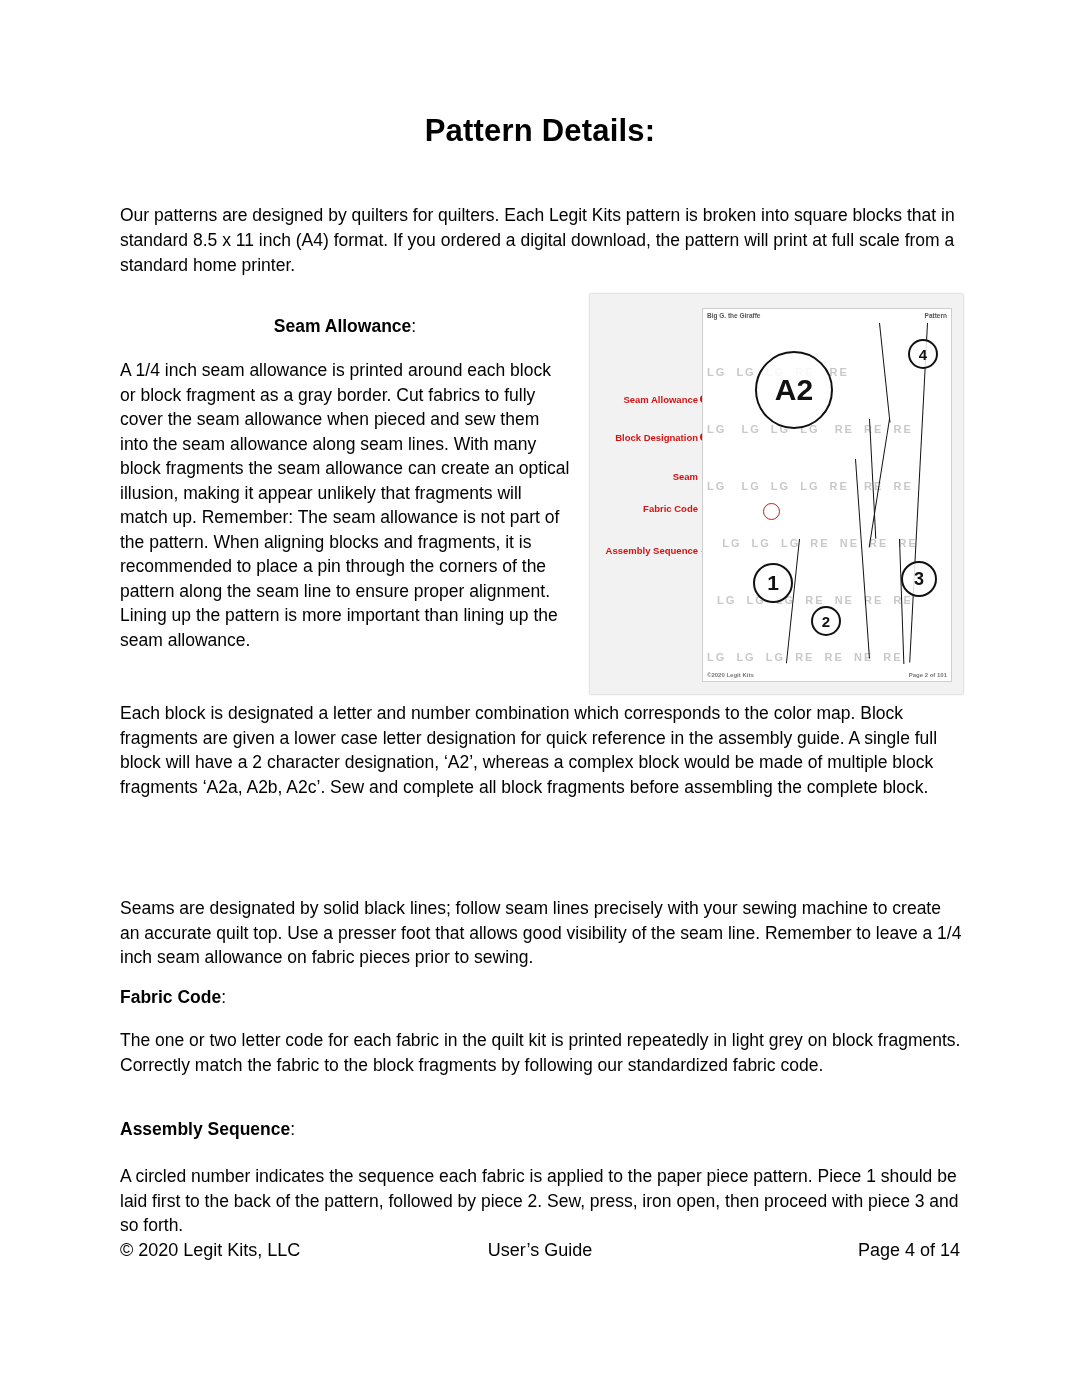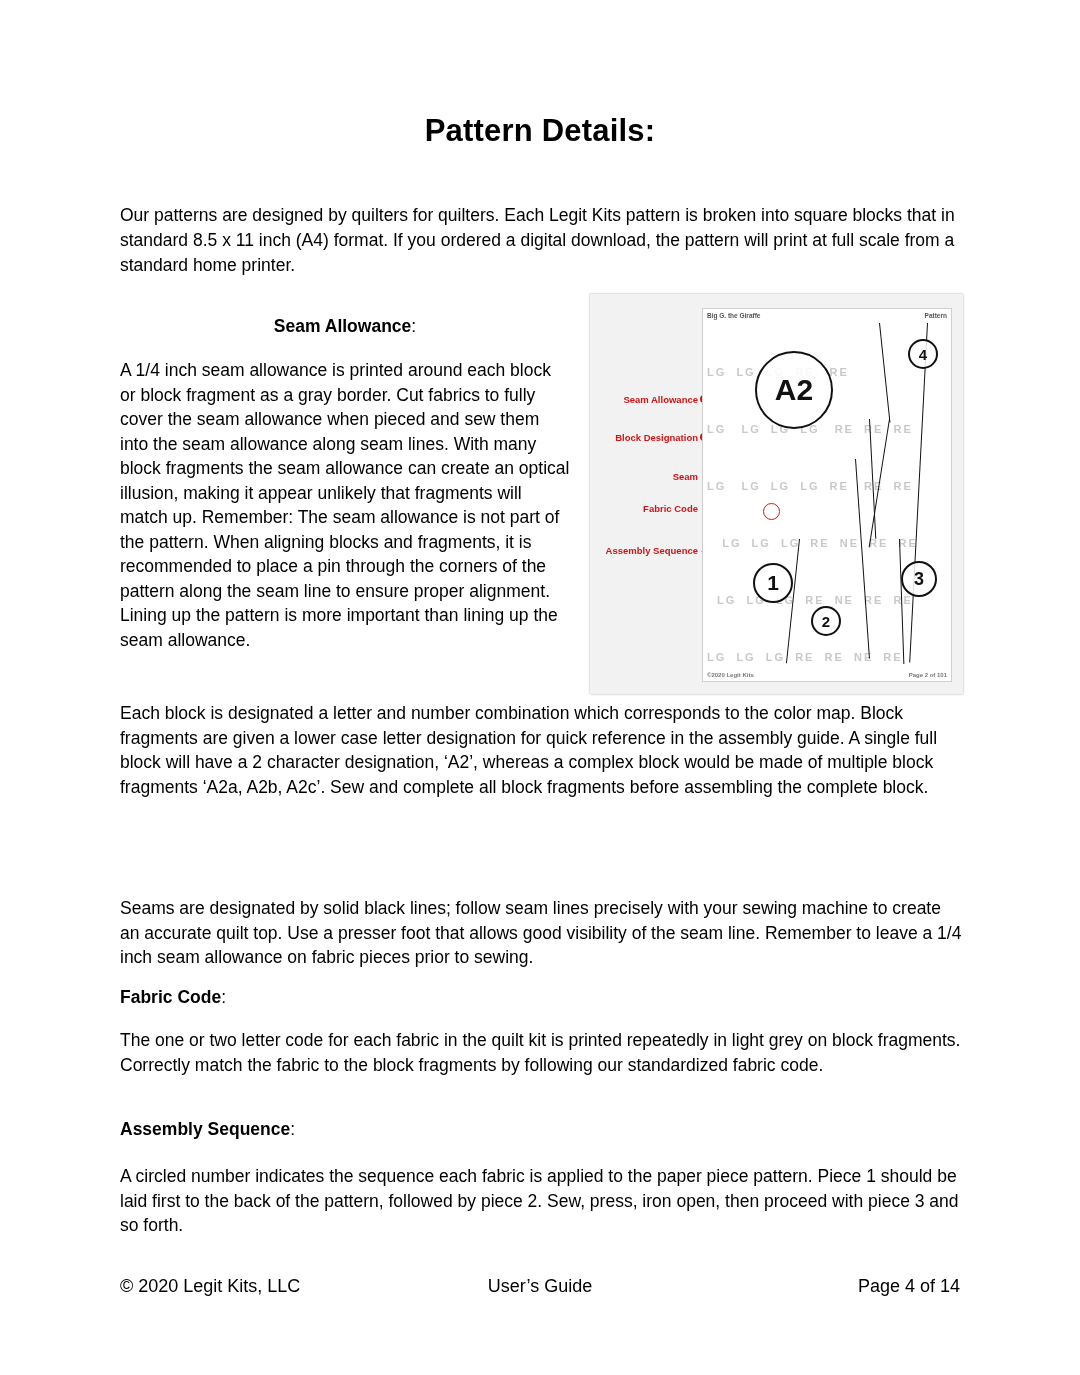"© 2020 Legit Kits, LLC" .footer { top: 1276px -> 1240px }
